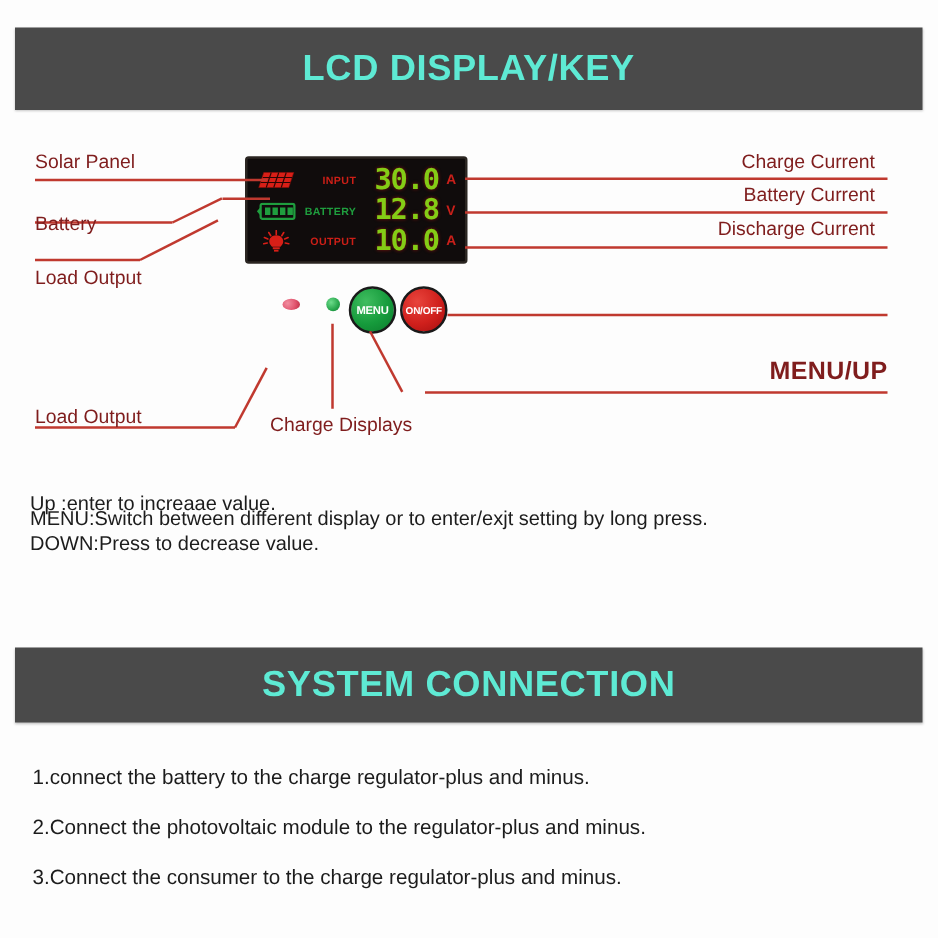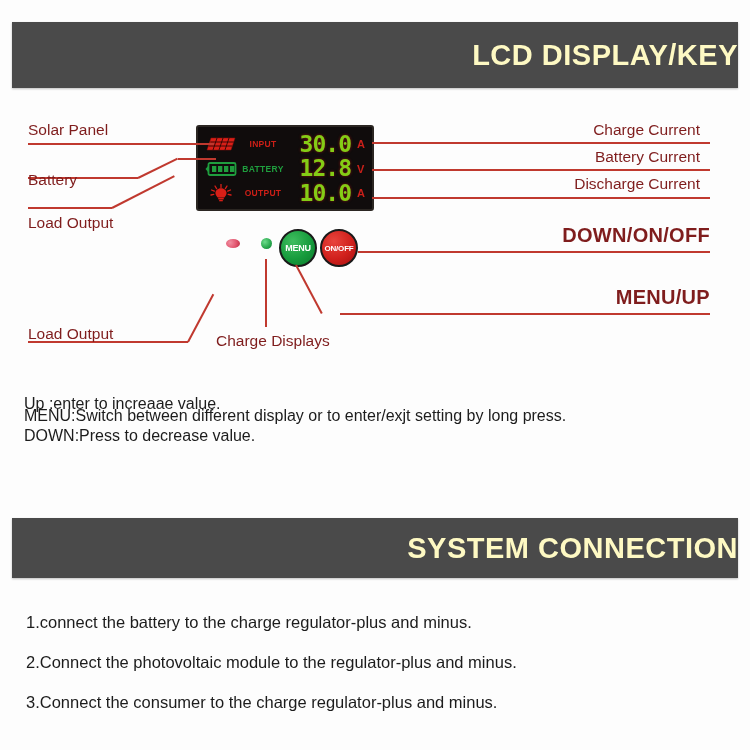"LCD DISPLAY/KEY" .section-bar { color: #fef9c3 -> #5eead4; justify-content: flex-end -> center }
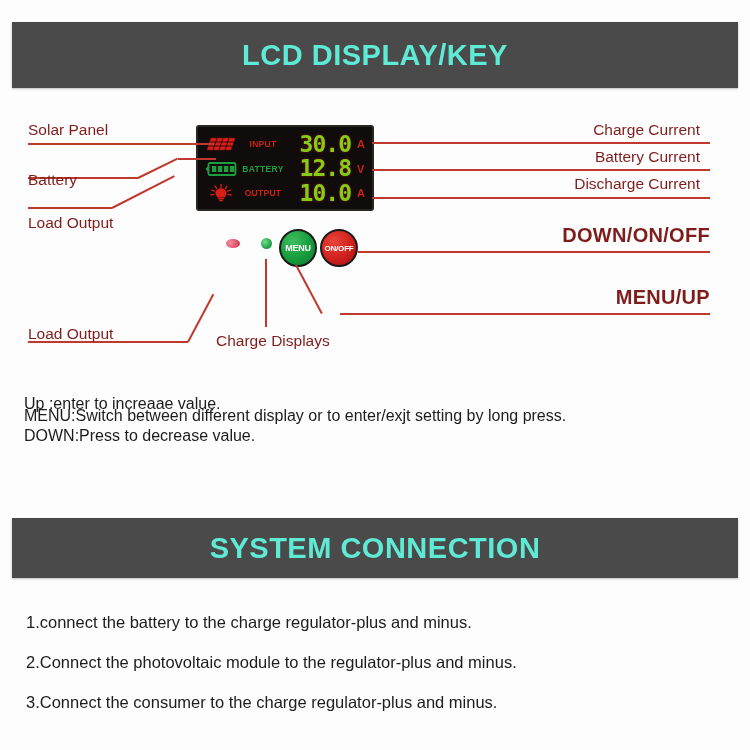"INPUT" .lcd-tag { text-align: center -> right }
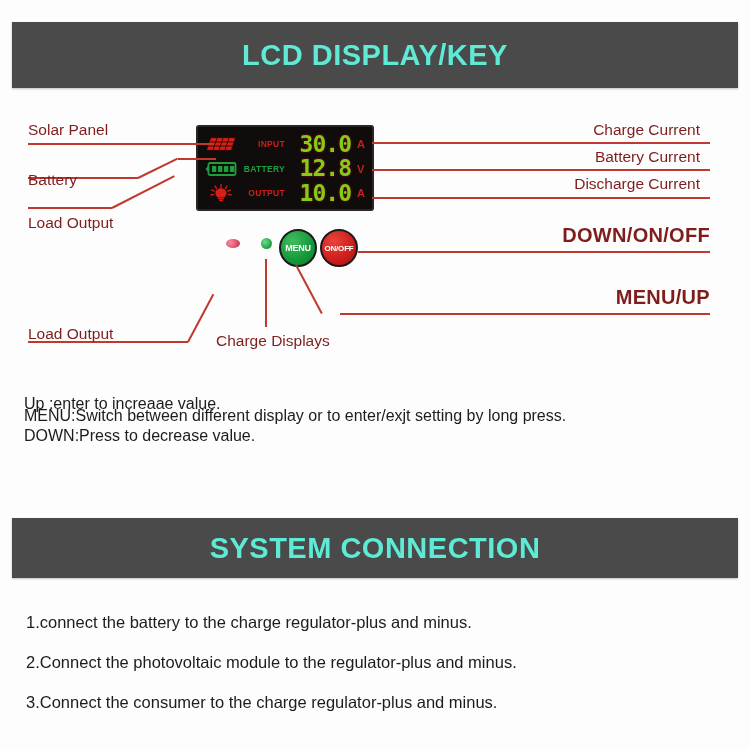"DOWN/ON/OFF" div.callout-label { html: <div> <span>DOWN/ON/OFF</span> </div> -> none }
